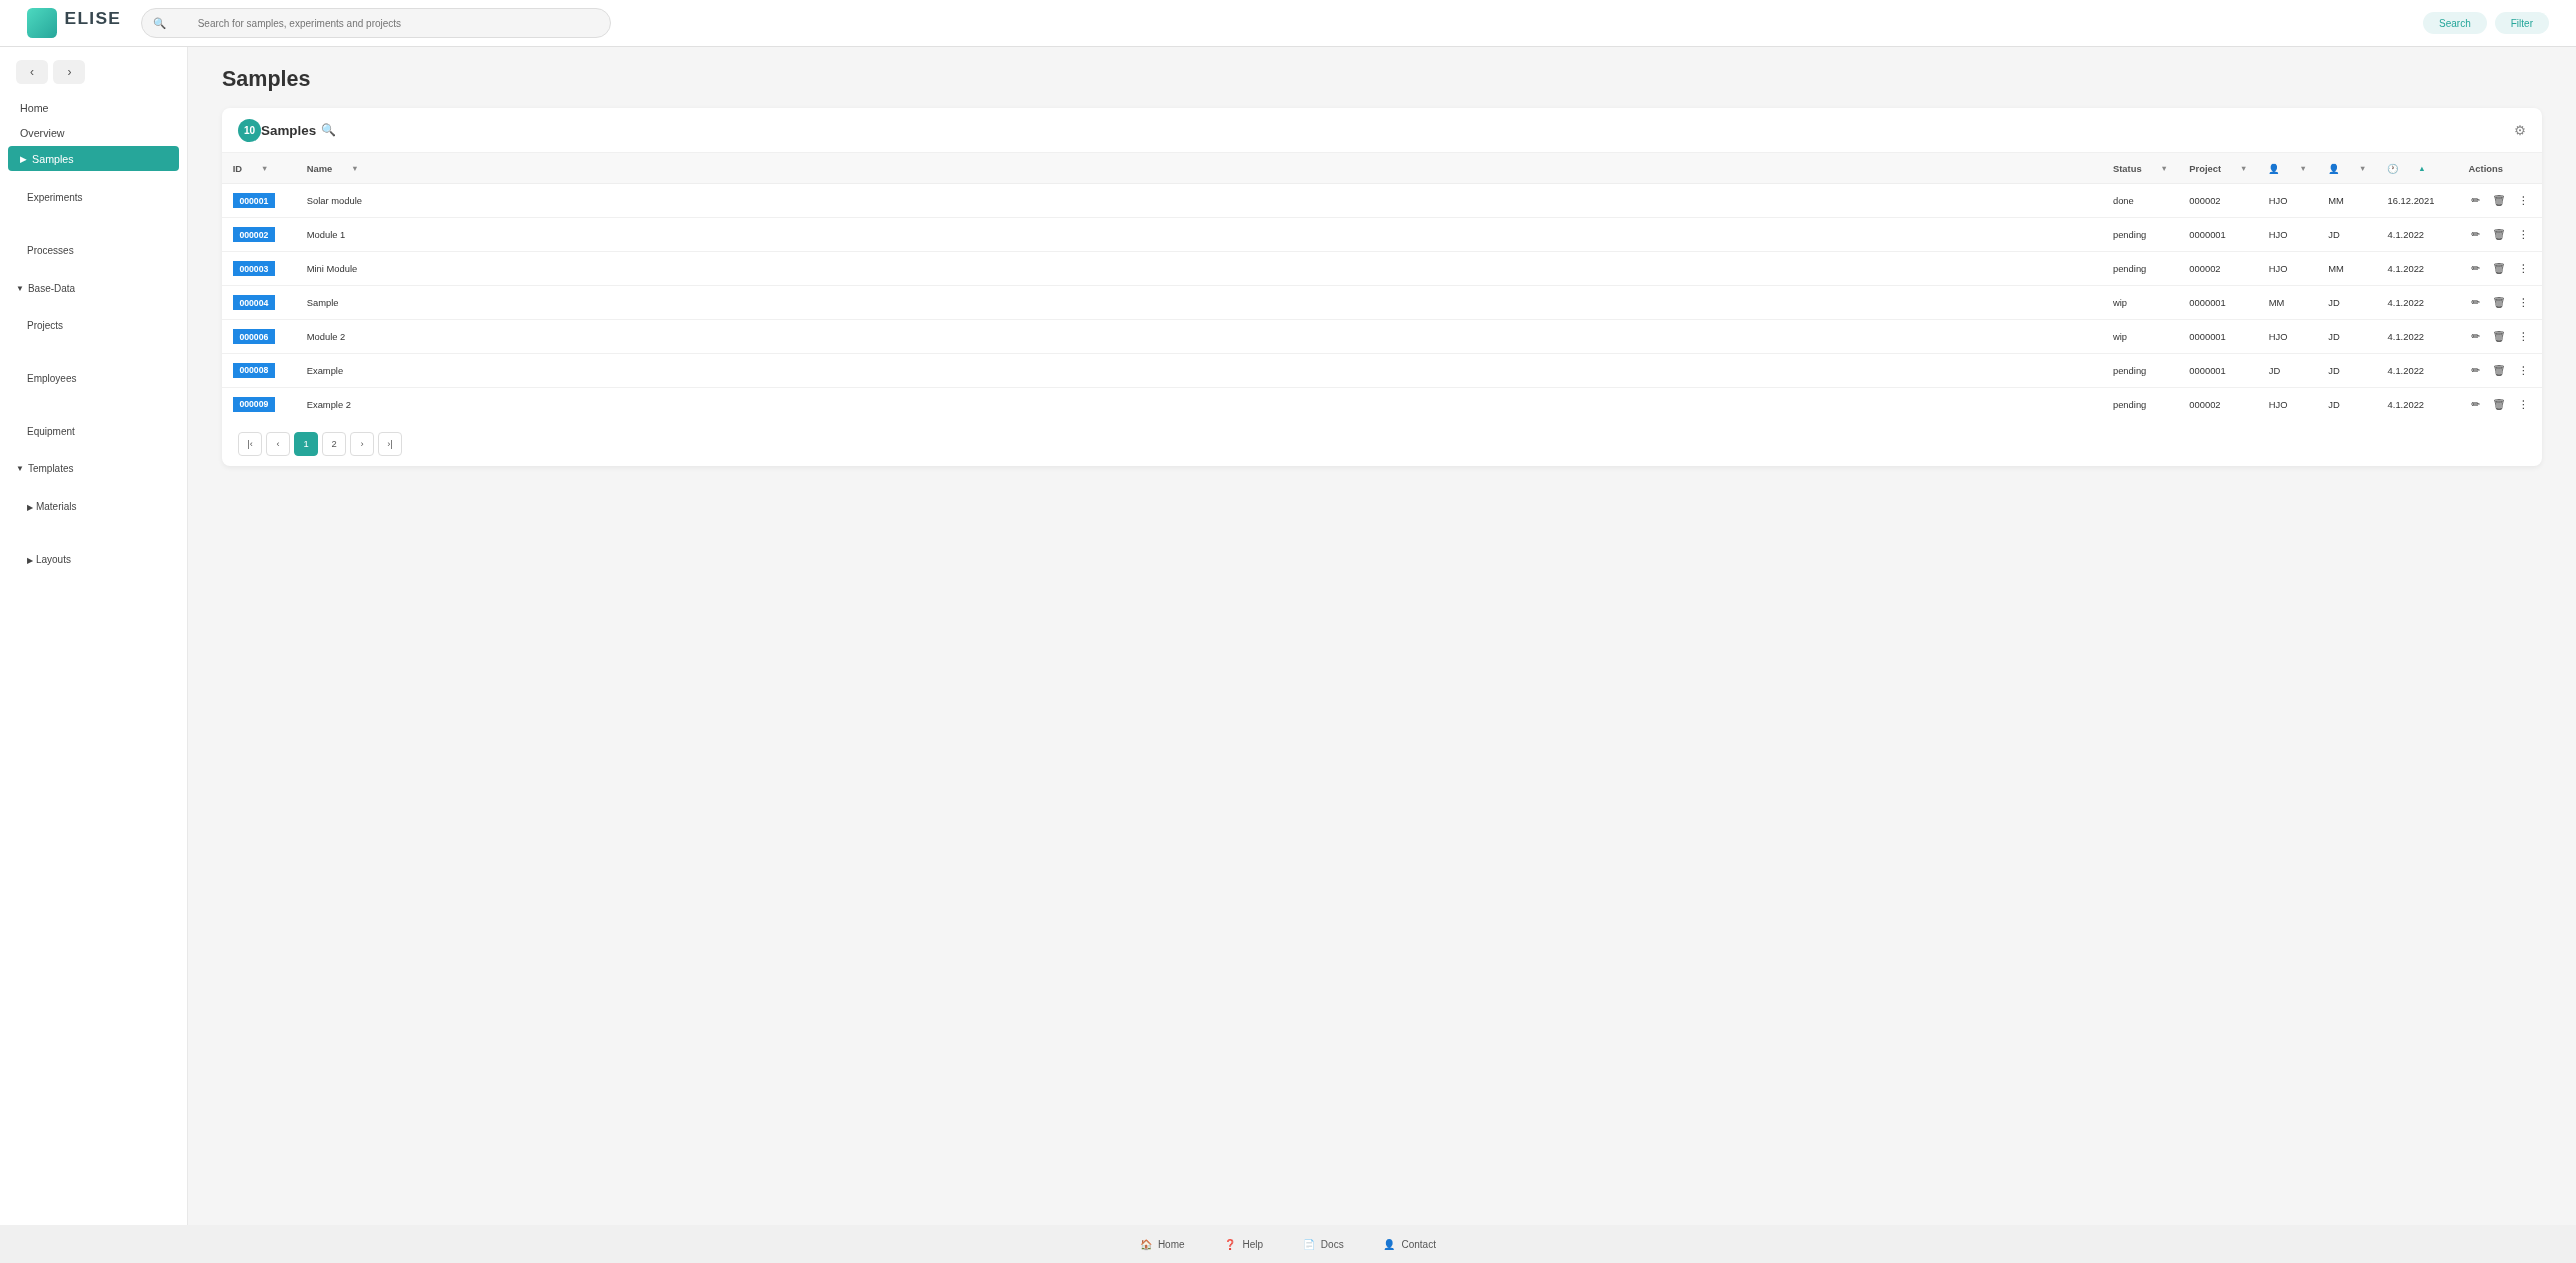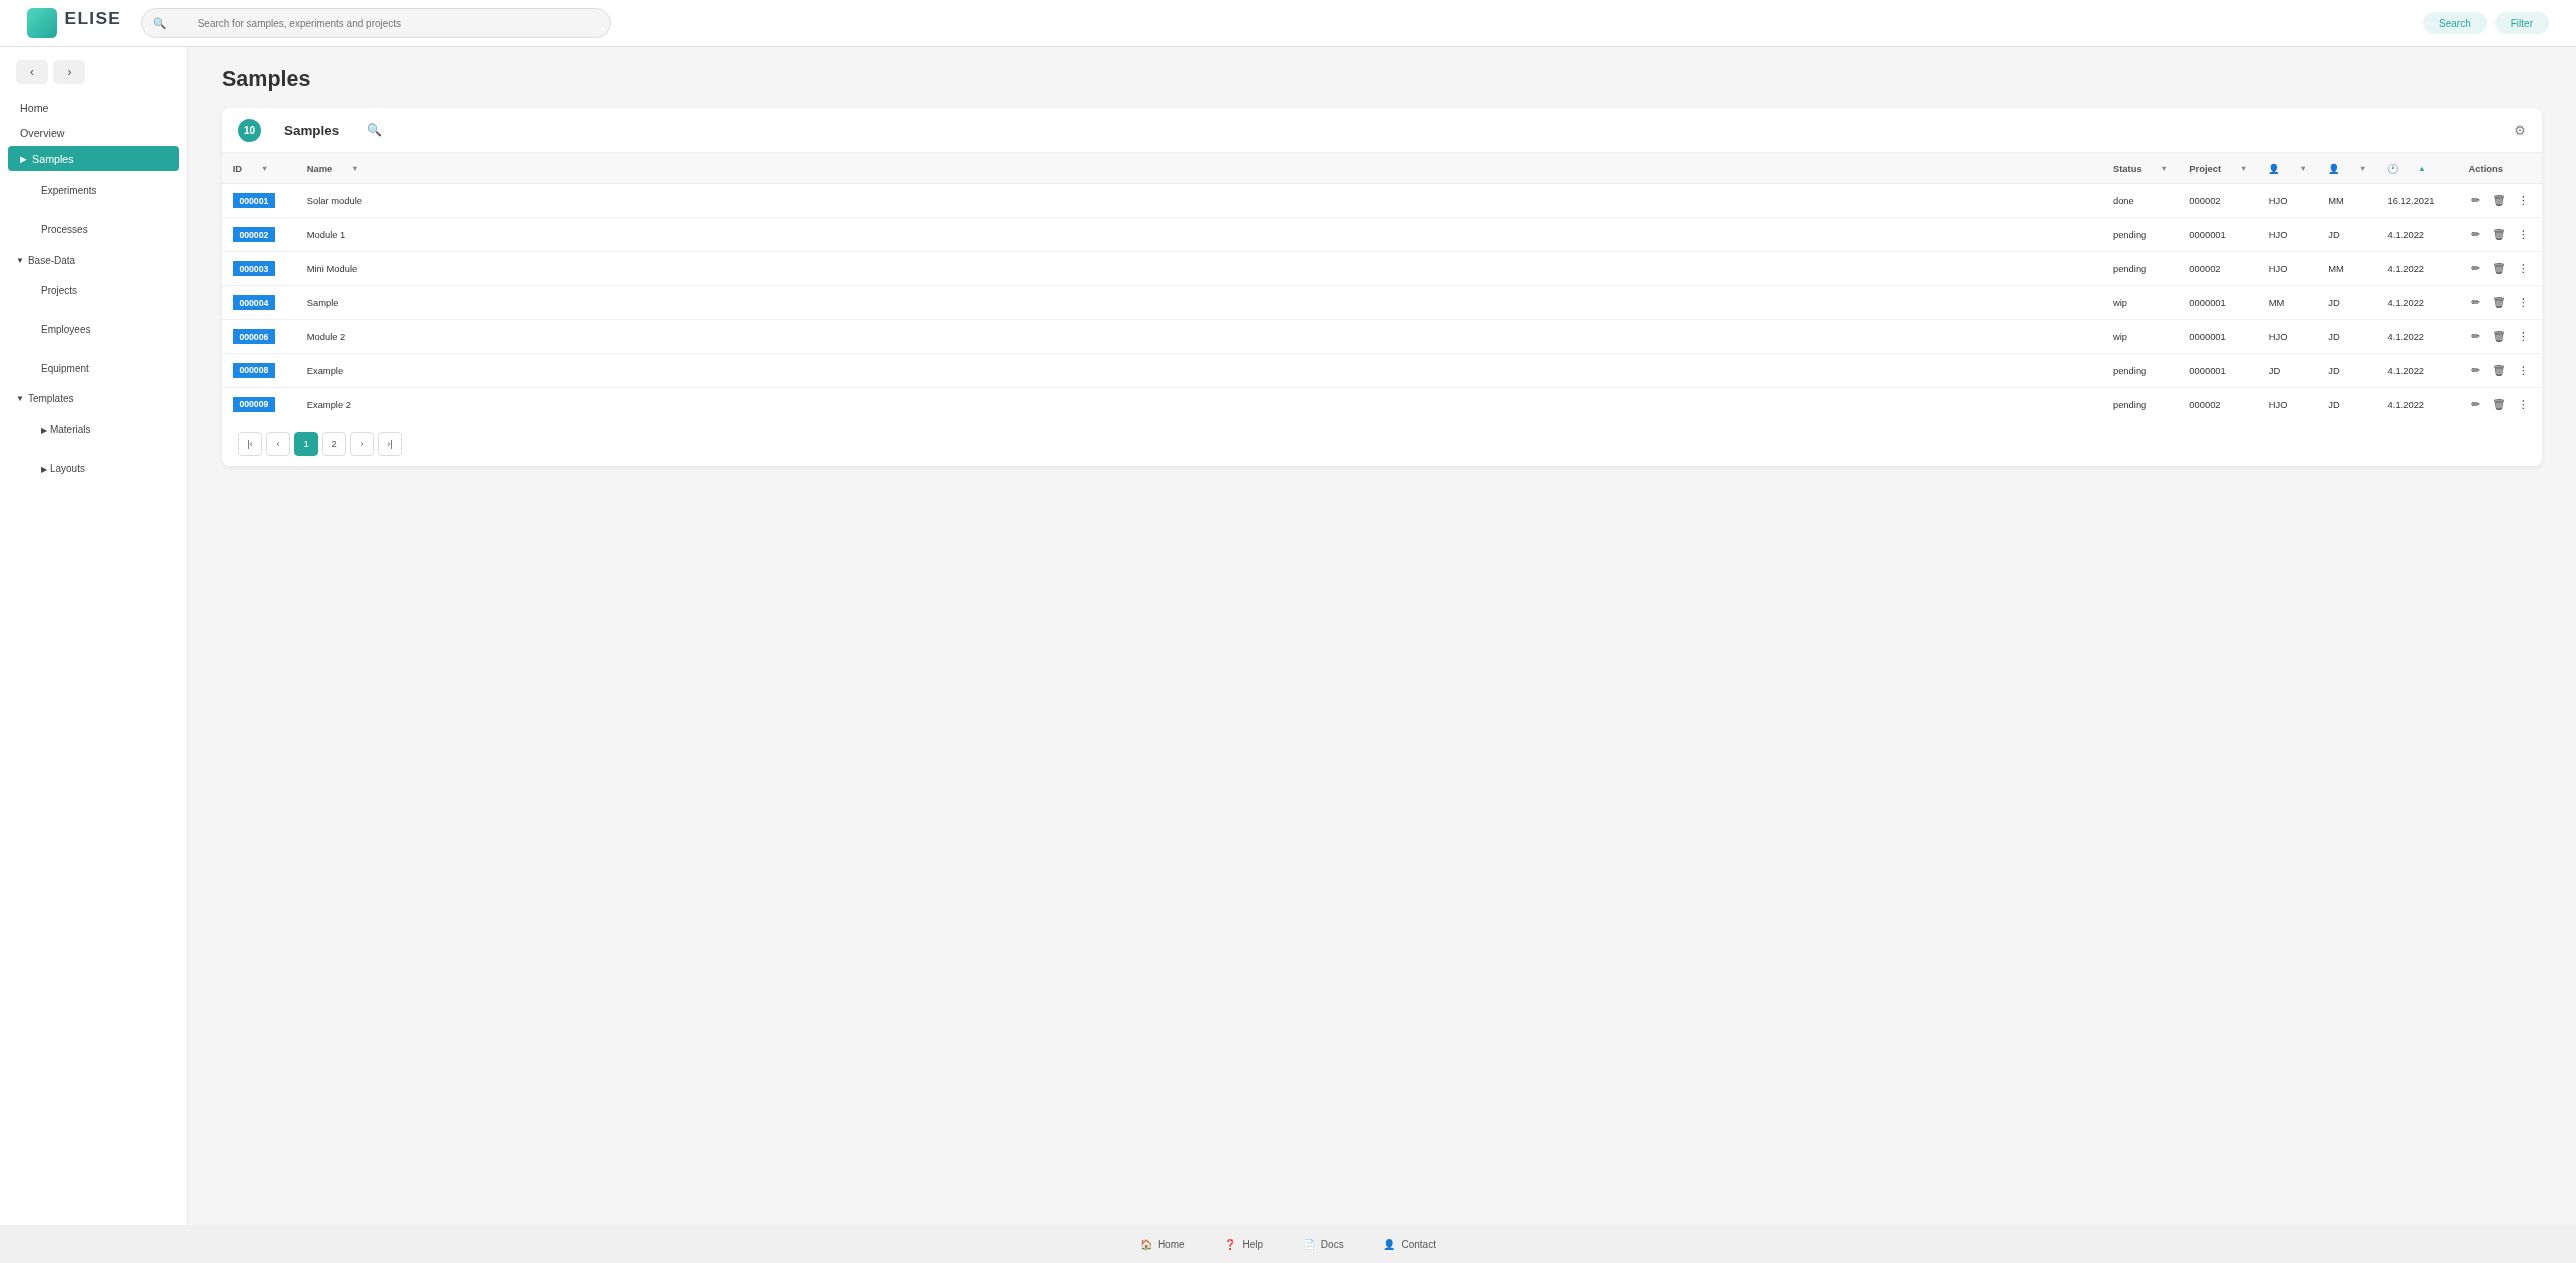"10" .table-header { gap: 23px -> 0 }
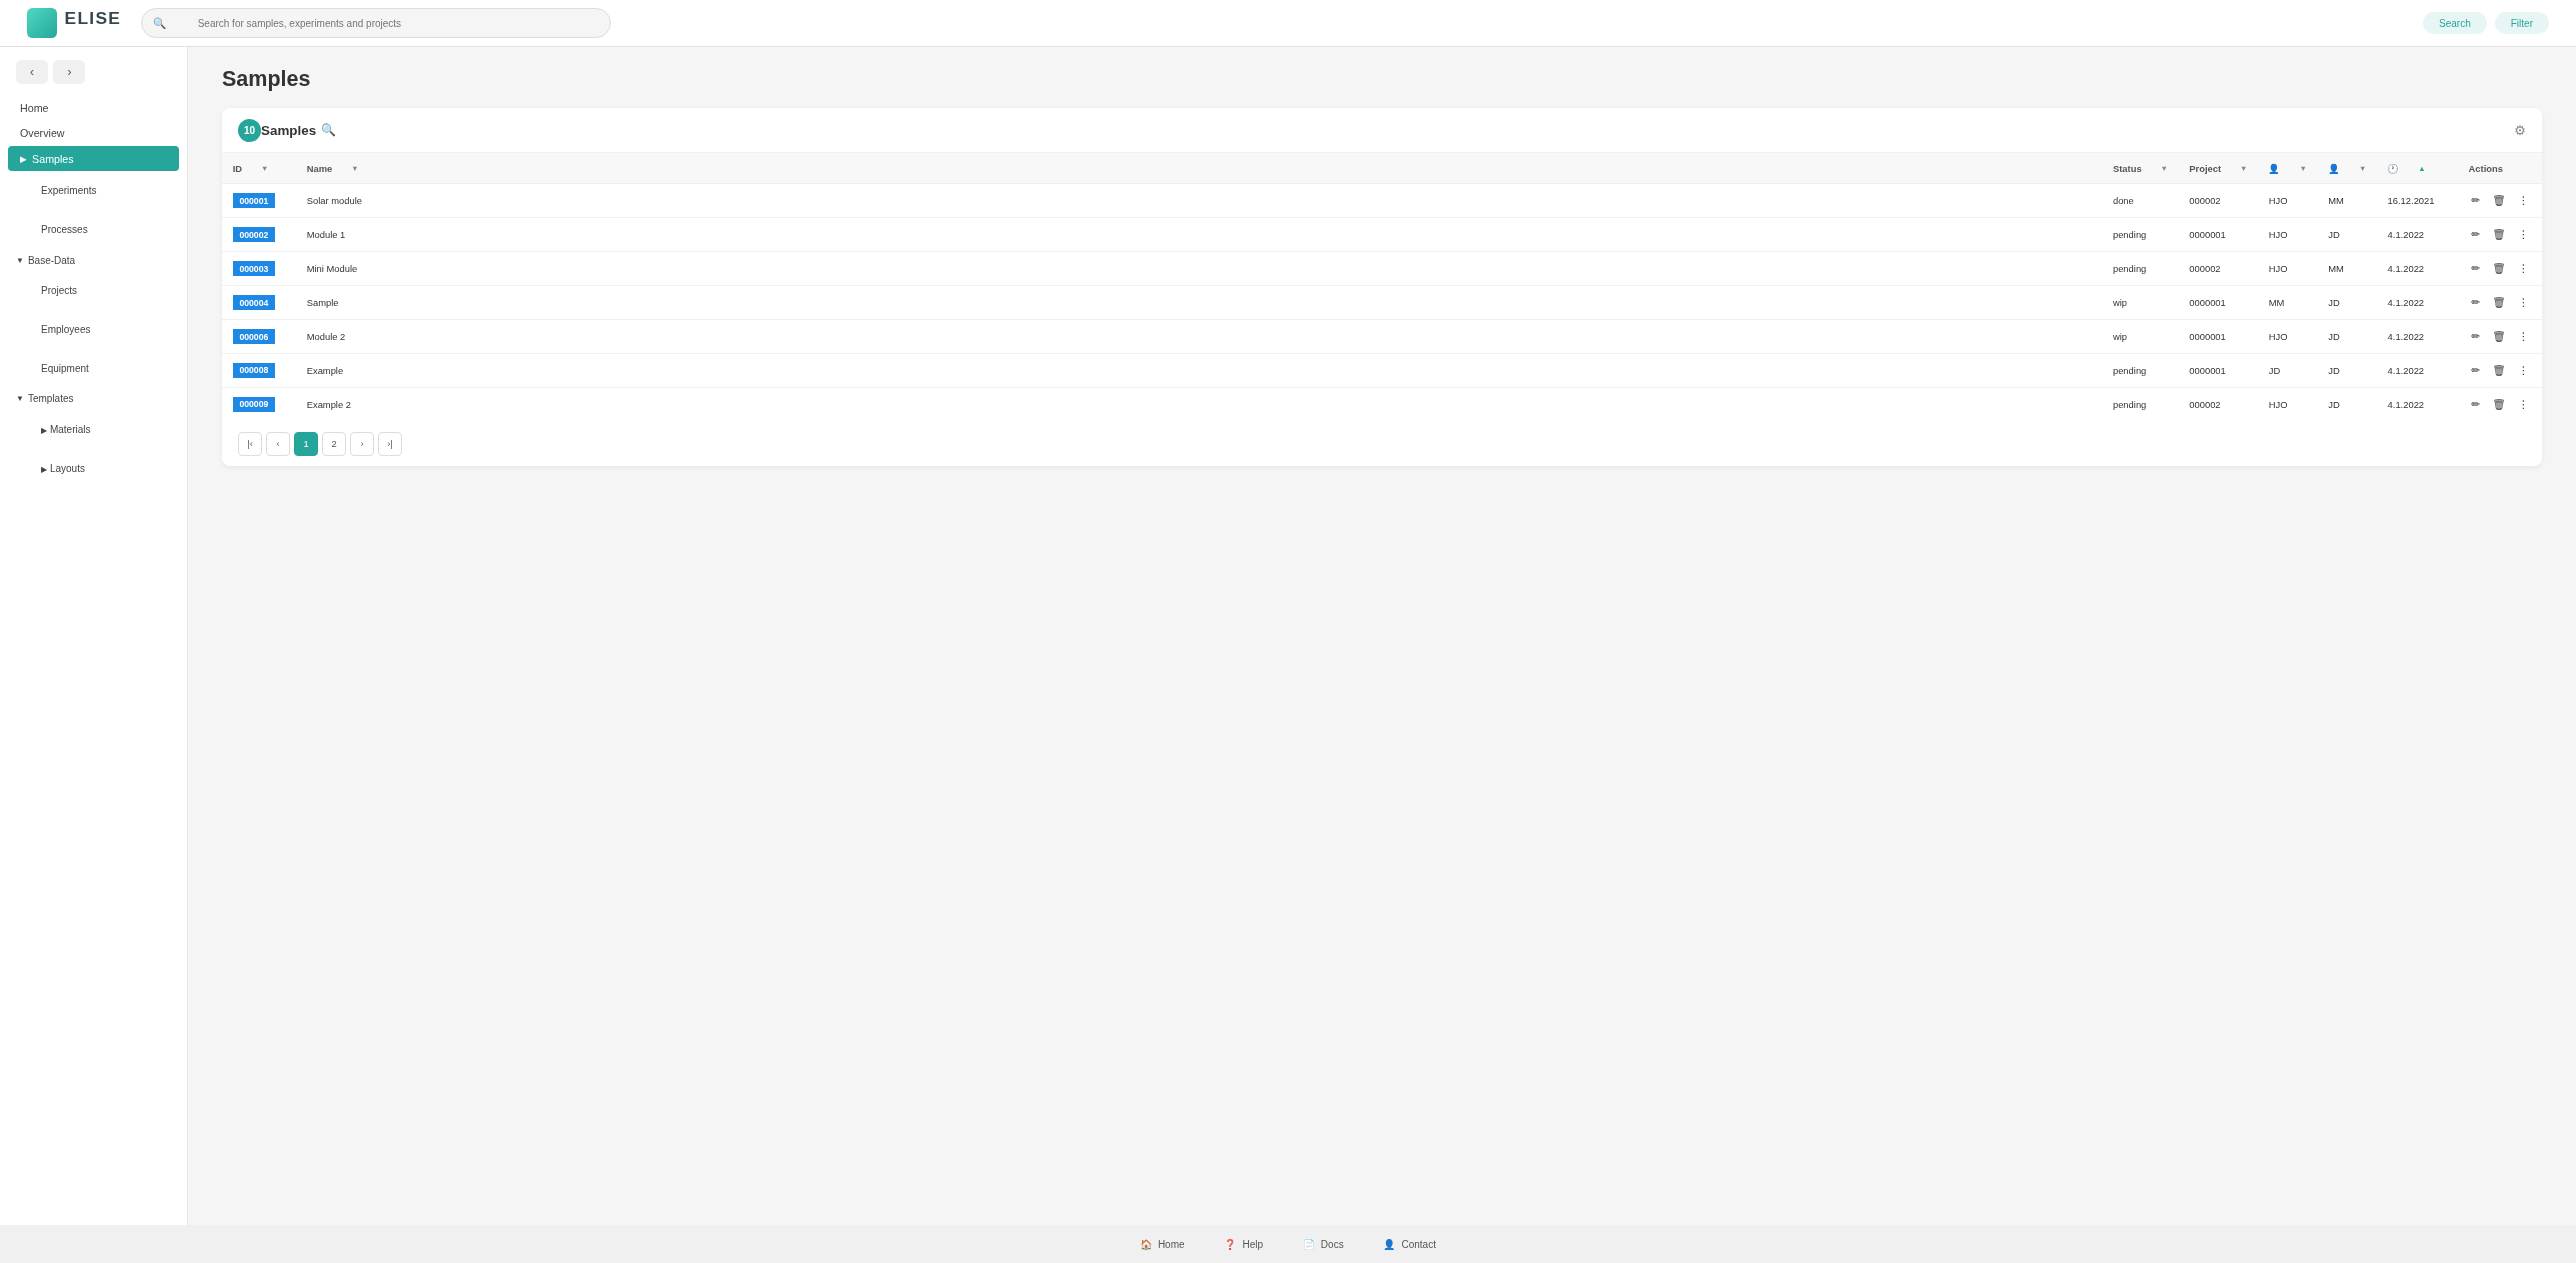"Experiments" .sidebar-sub { margin-left: 14px -> none; padding: 14px 27px -> 21px 27px }
